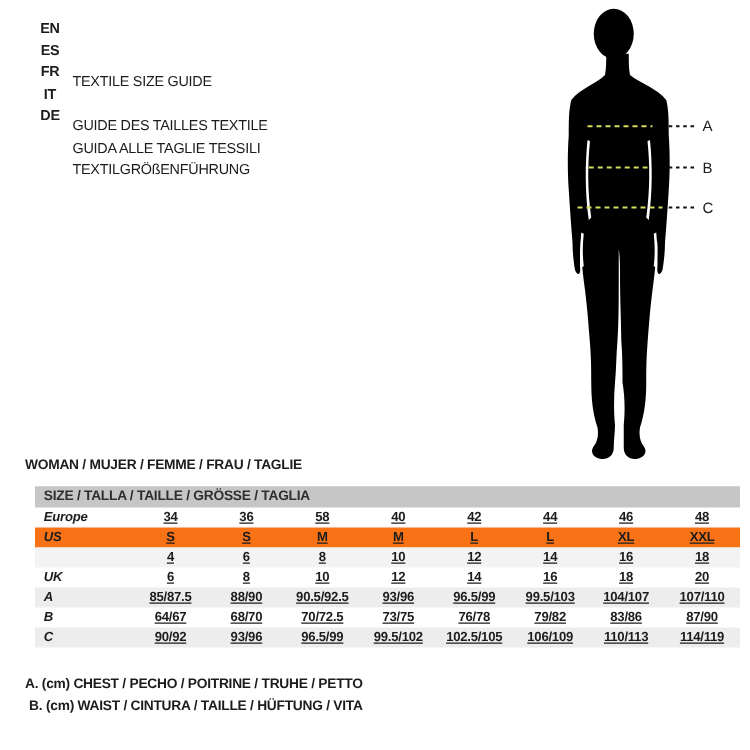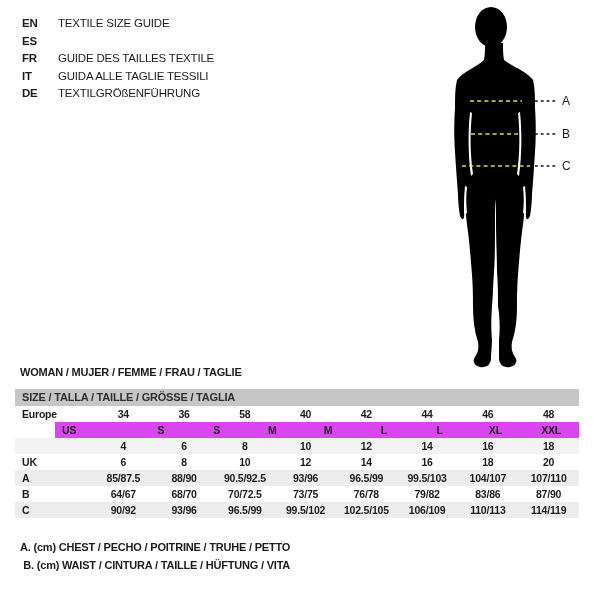"EN" .lang-code { text-align: none -> center }
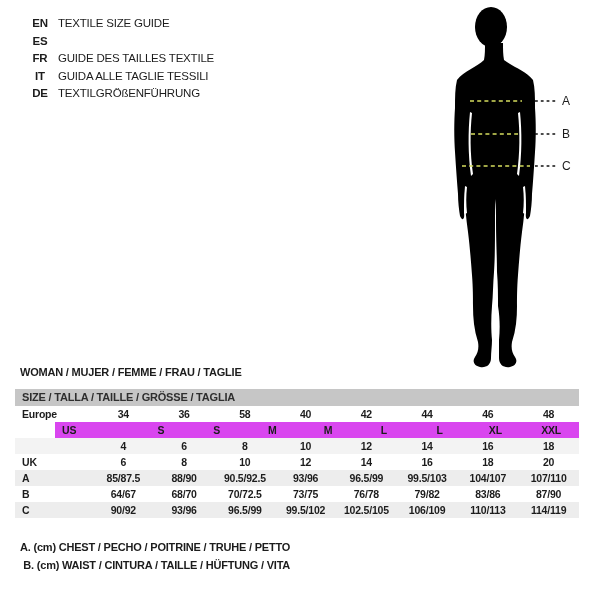"TEXTILE SIZE GUIDE" .lang-label { margin-top: none -> 43px }
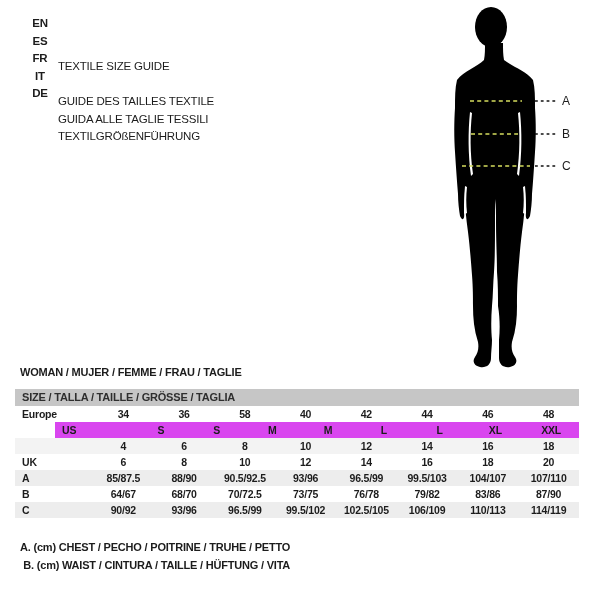"SIZE / TALLA / TAILLE" .size-table { left: 15px -> 28px }
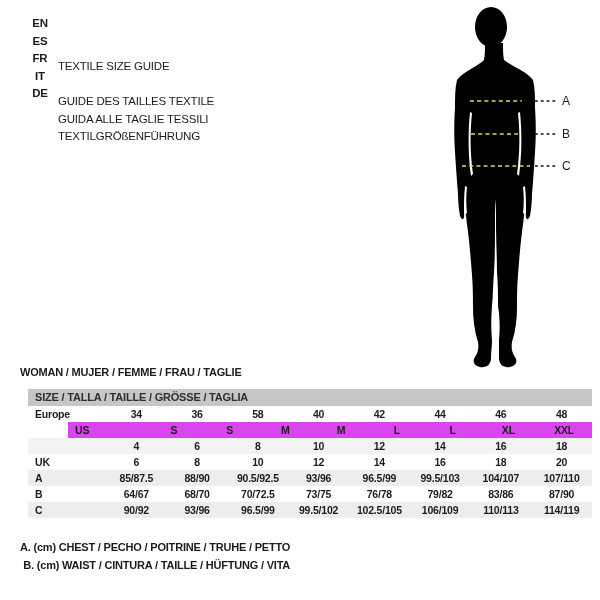"Europe" .tlabel { font-style: none -> italic }
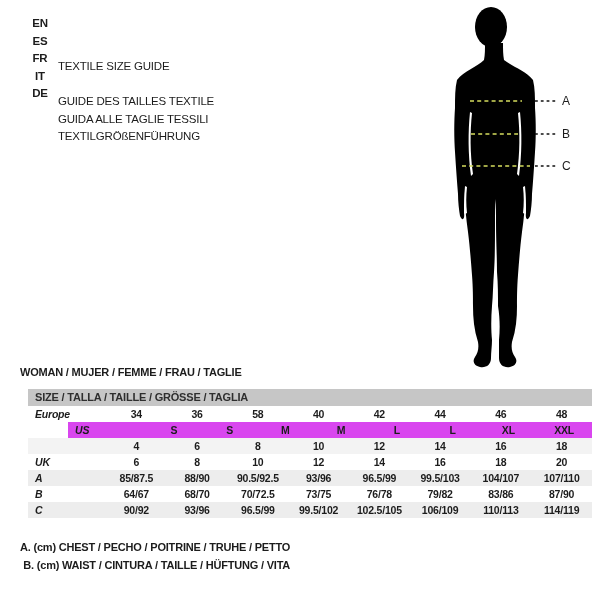"34" .tcell { text-decoration: none -> underline }
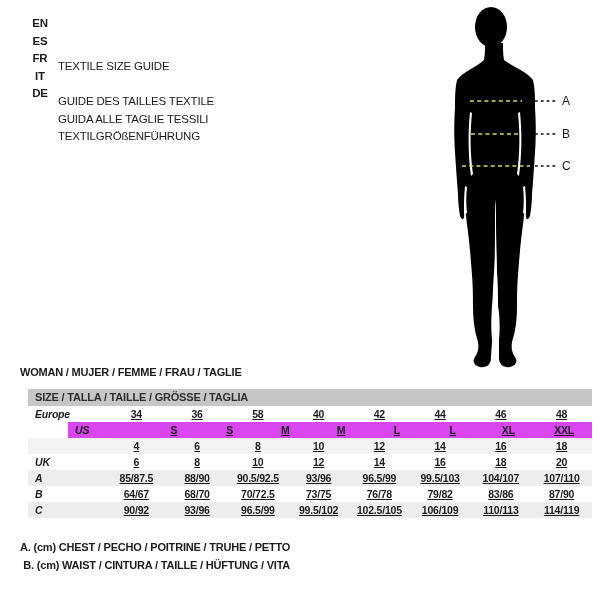"US" .trow.shade-a { background: #d946ef -> #f97316; margin-left: 40px -> none }
